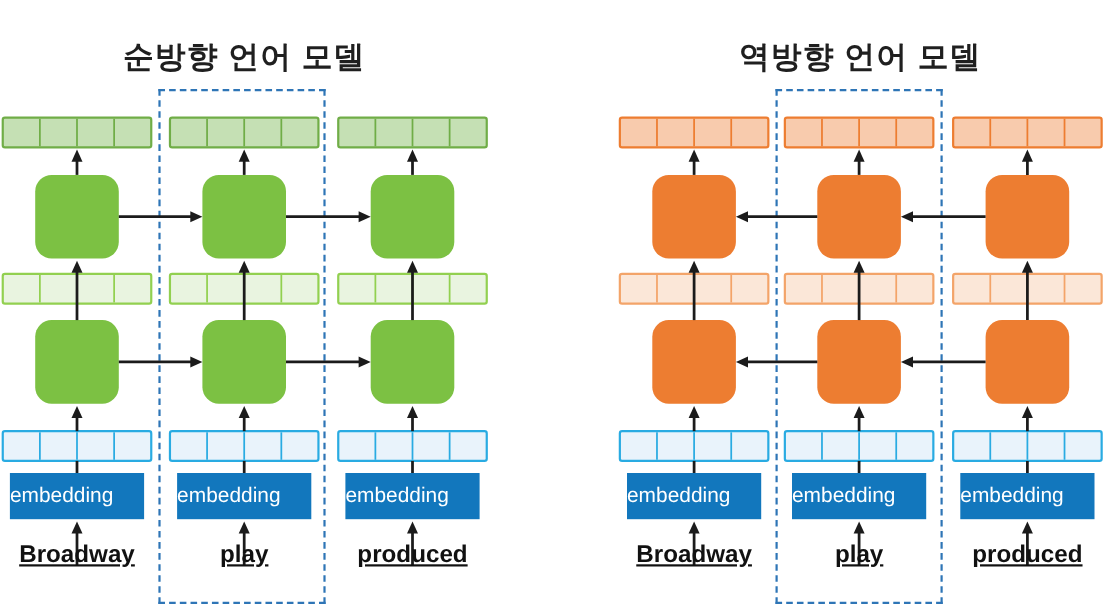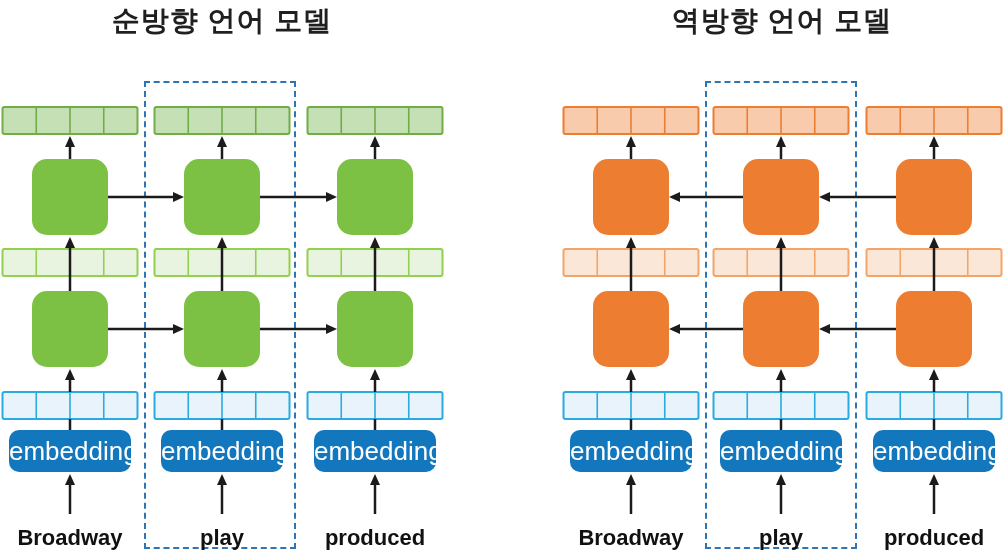"순방향 언어 모델" .title { margin-top: none -> 31px }
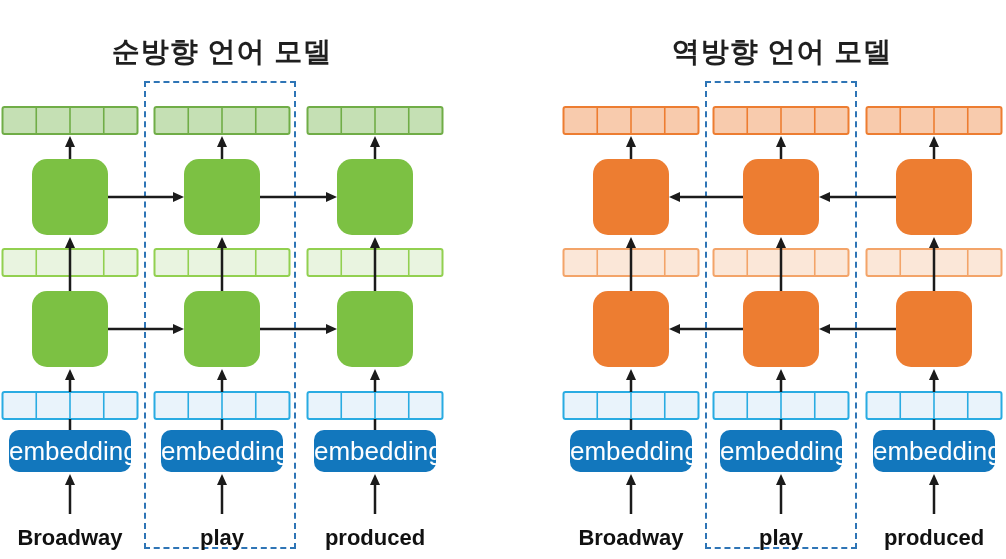"embedding" .embed { border-radius: 10px -> 0; font-size: 26px -> 19px; text-align: right -> left }
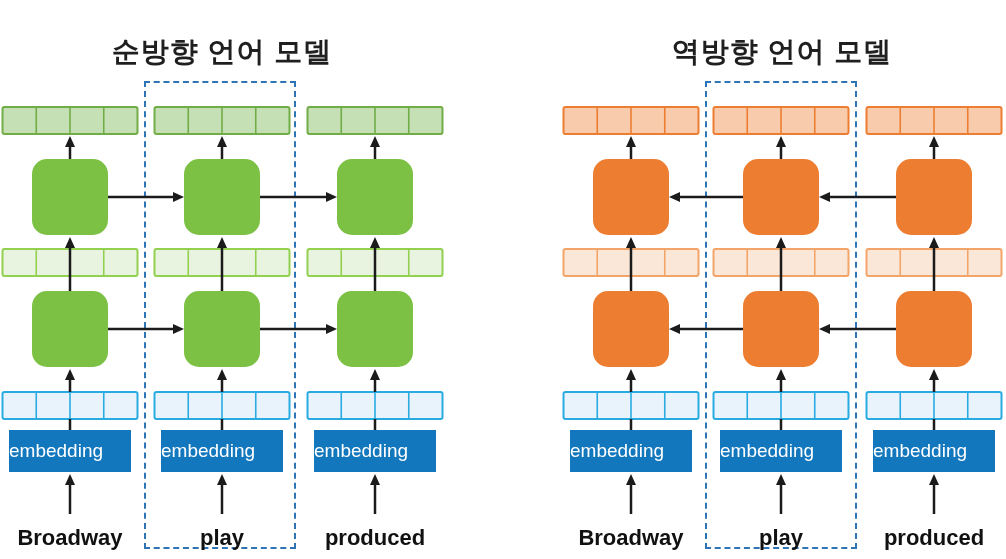"Broadway" .word { text-decoration: none -> underline; top: 525px -> 491px }
